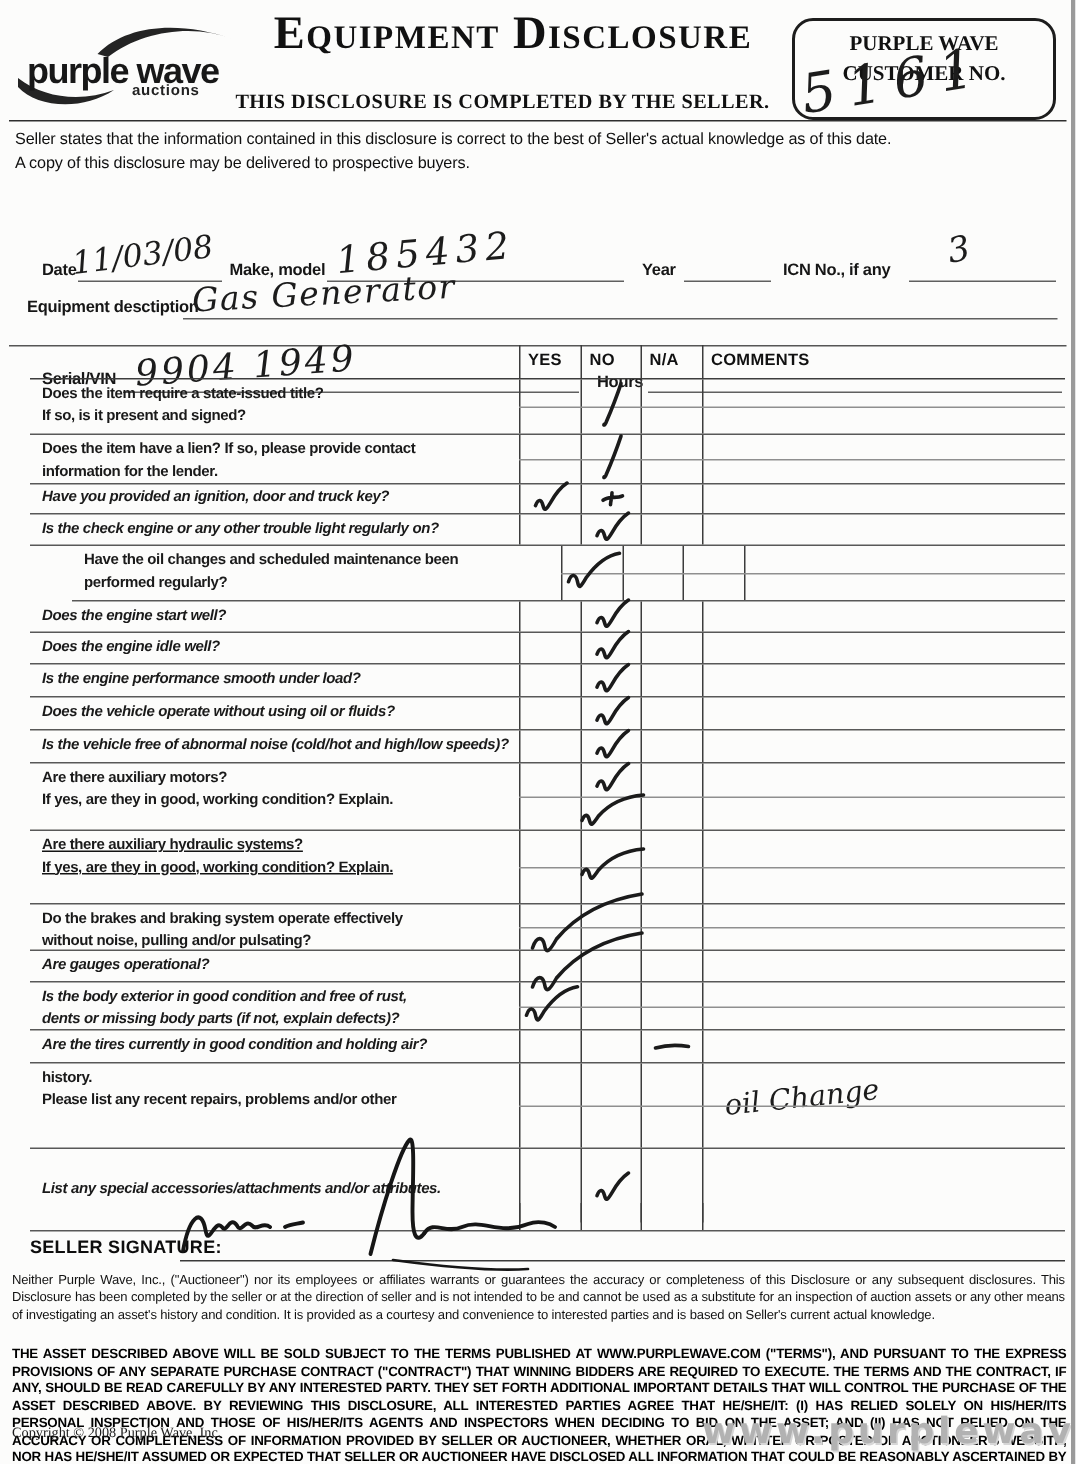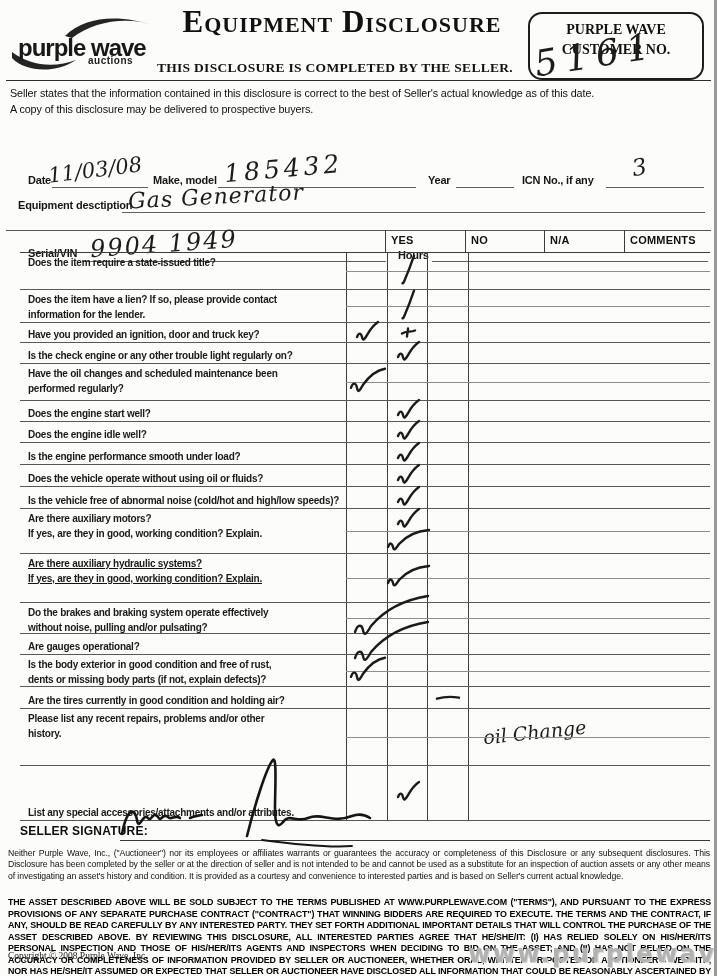"YES" div.trow { gap: 39px -> none }
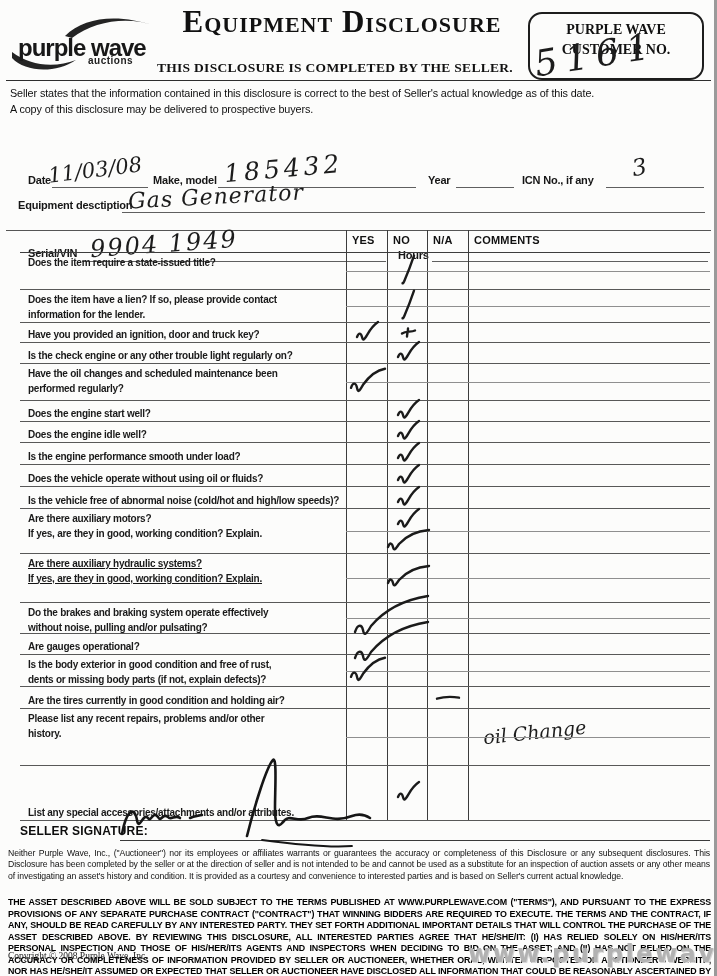"If so, is it present" div { html: none -> <div>If so, is it present and signed?</div> }
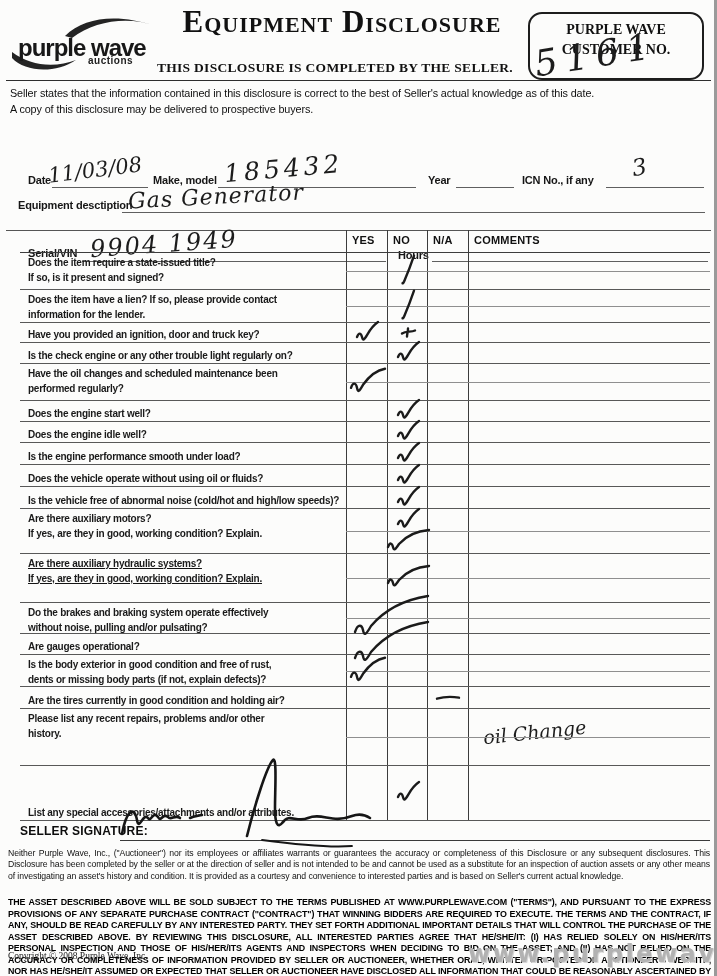"Have you provided an ignition," .c1 .qcell { align-items: flex-end -> center; font-style: none -> italic }
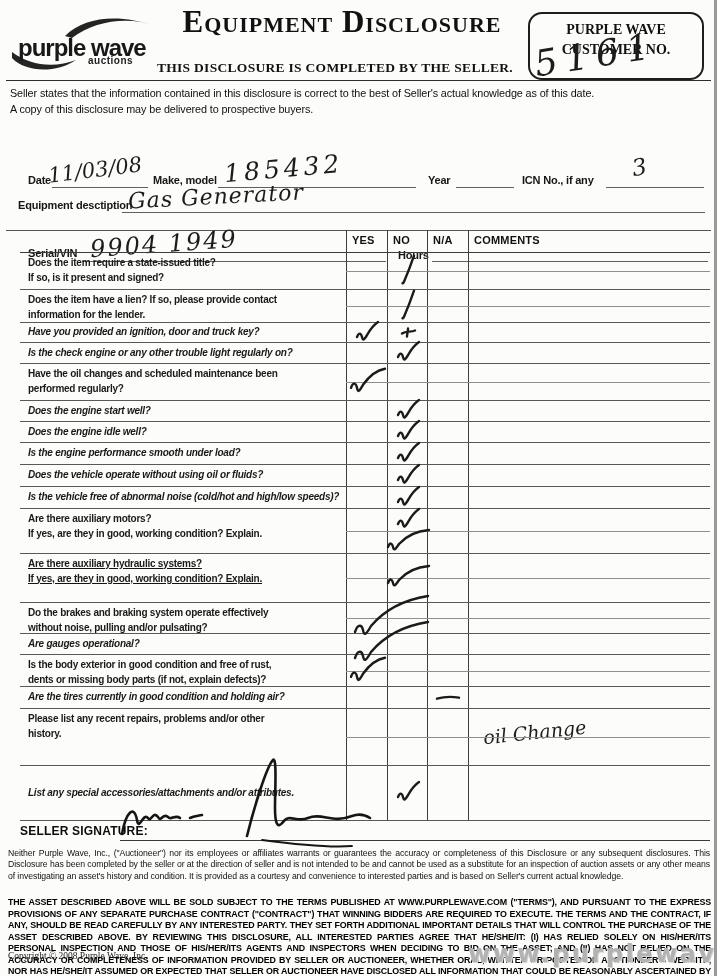"Have the oil changes and" div.trow { margin-left: none -> 28px }
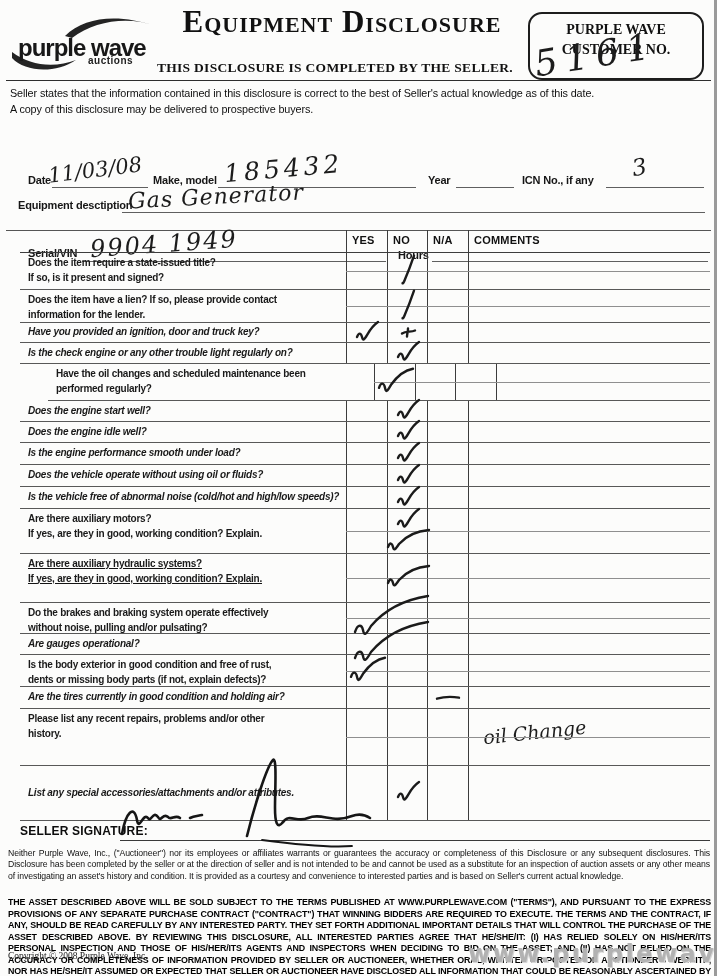"Is the body exterior in" div.trow { font-style: none -> italic }
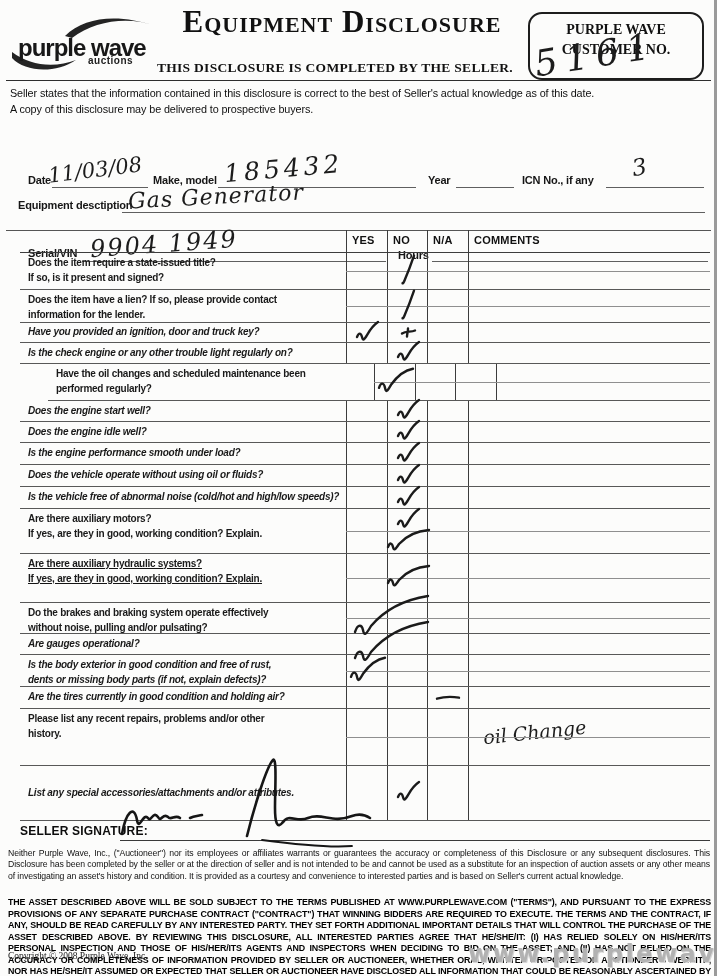"Please list any recent repairs," div { order: before "history." -> after "history." }
